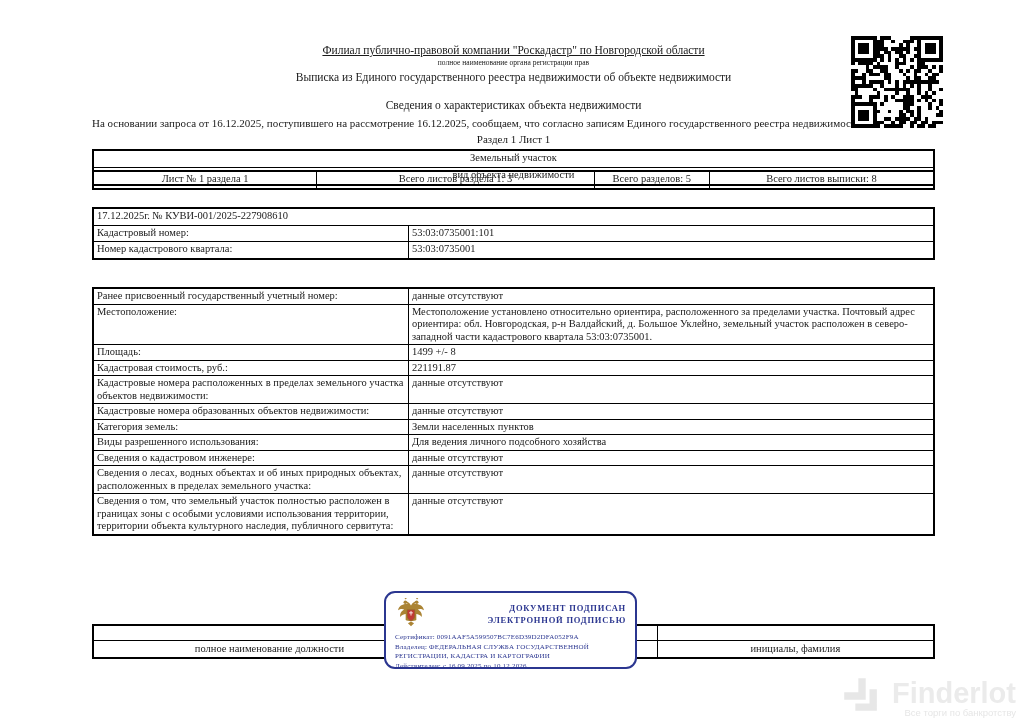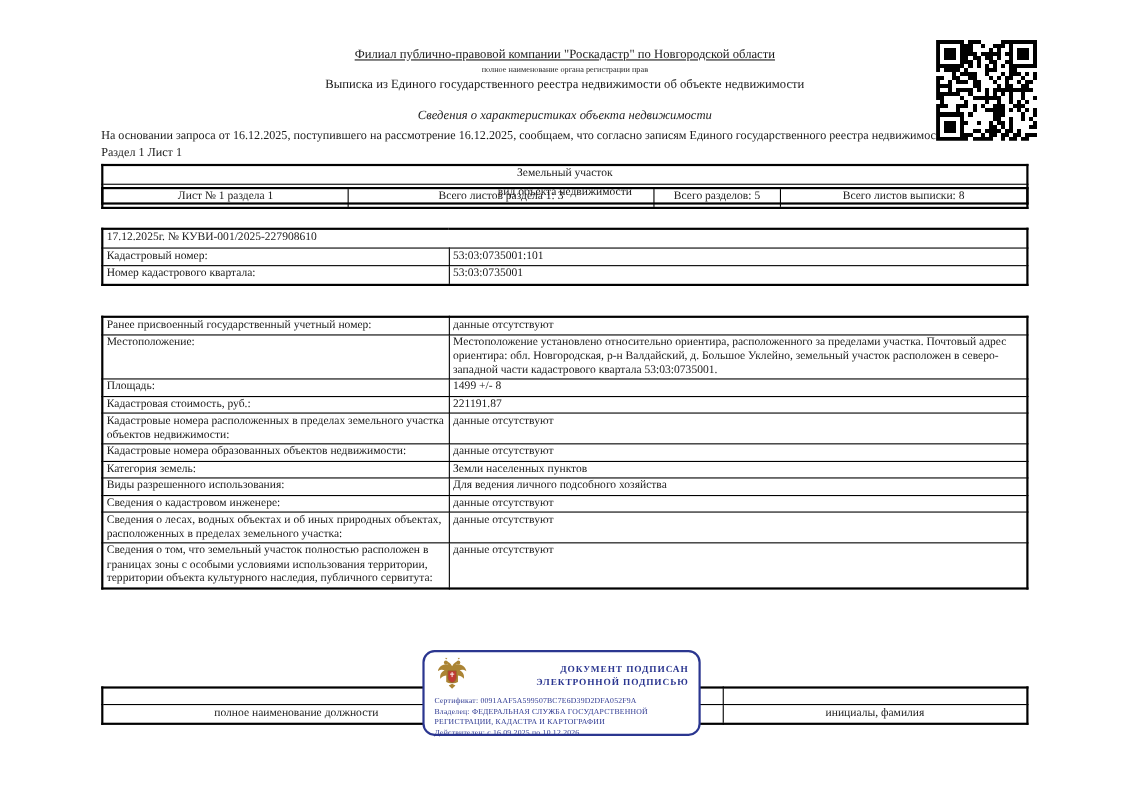"Сведения о характеристиках объекта" .section-title { font-style: italic -> none }
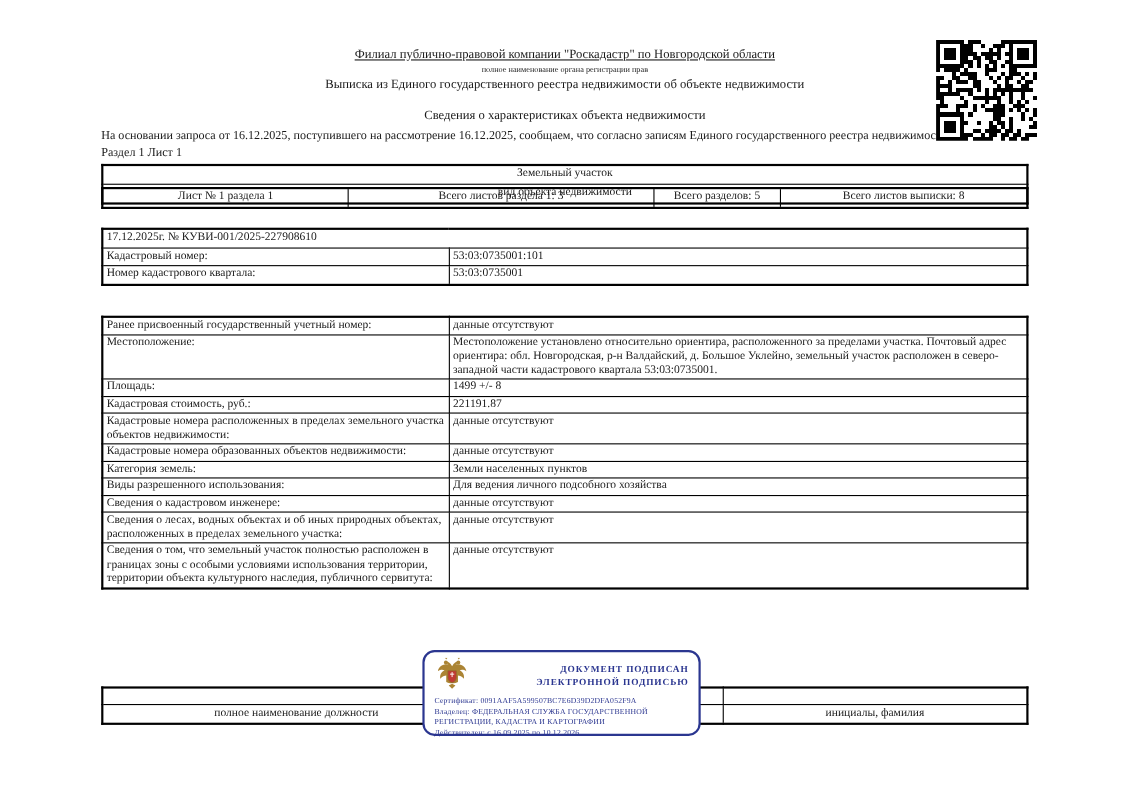"Раздел 1 Лист 1" .section-page { text-align: left -> center }
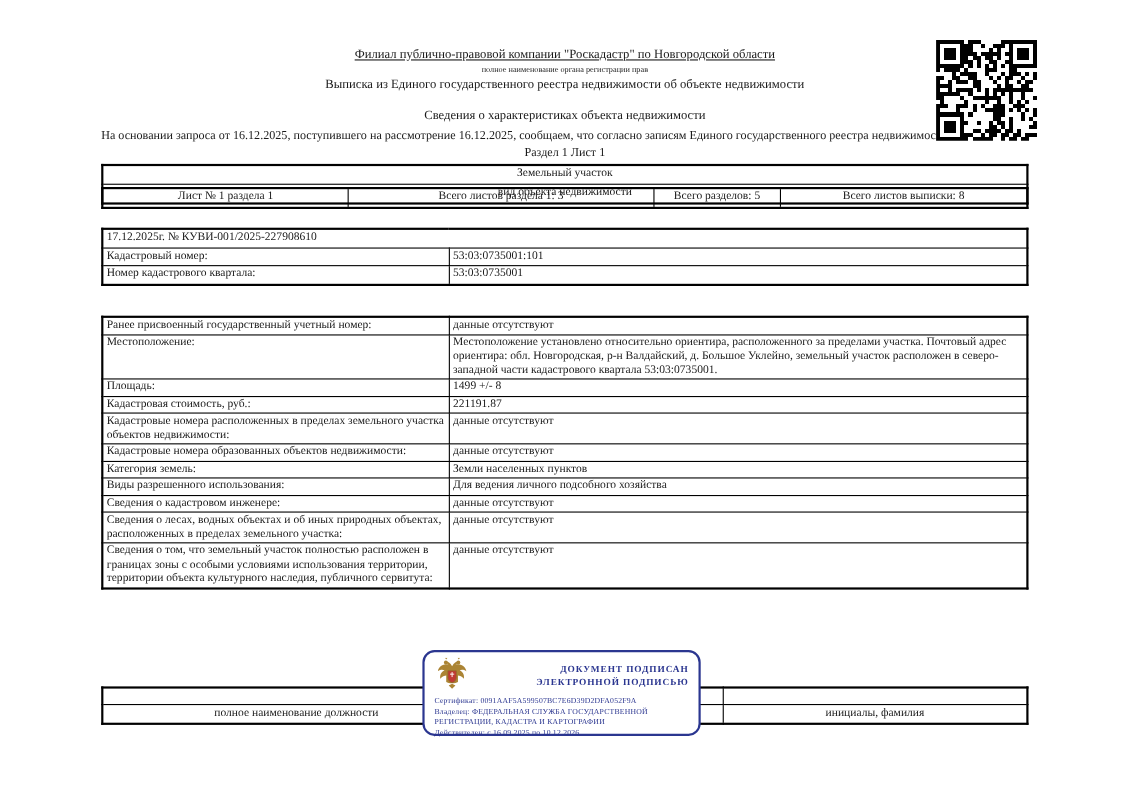"Все торги по банкротству" div.watermark { html: none -> <div> <svg> <g> <path></path> <path></path> </g> </svg> <div> <div>Finderlot</div> <div>Все торги по банкротству</div> </div> </div> }
